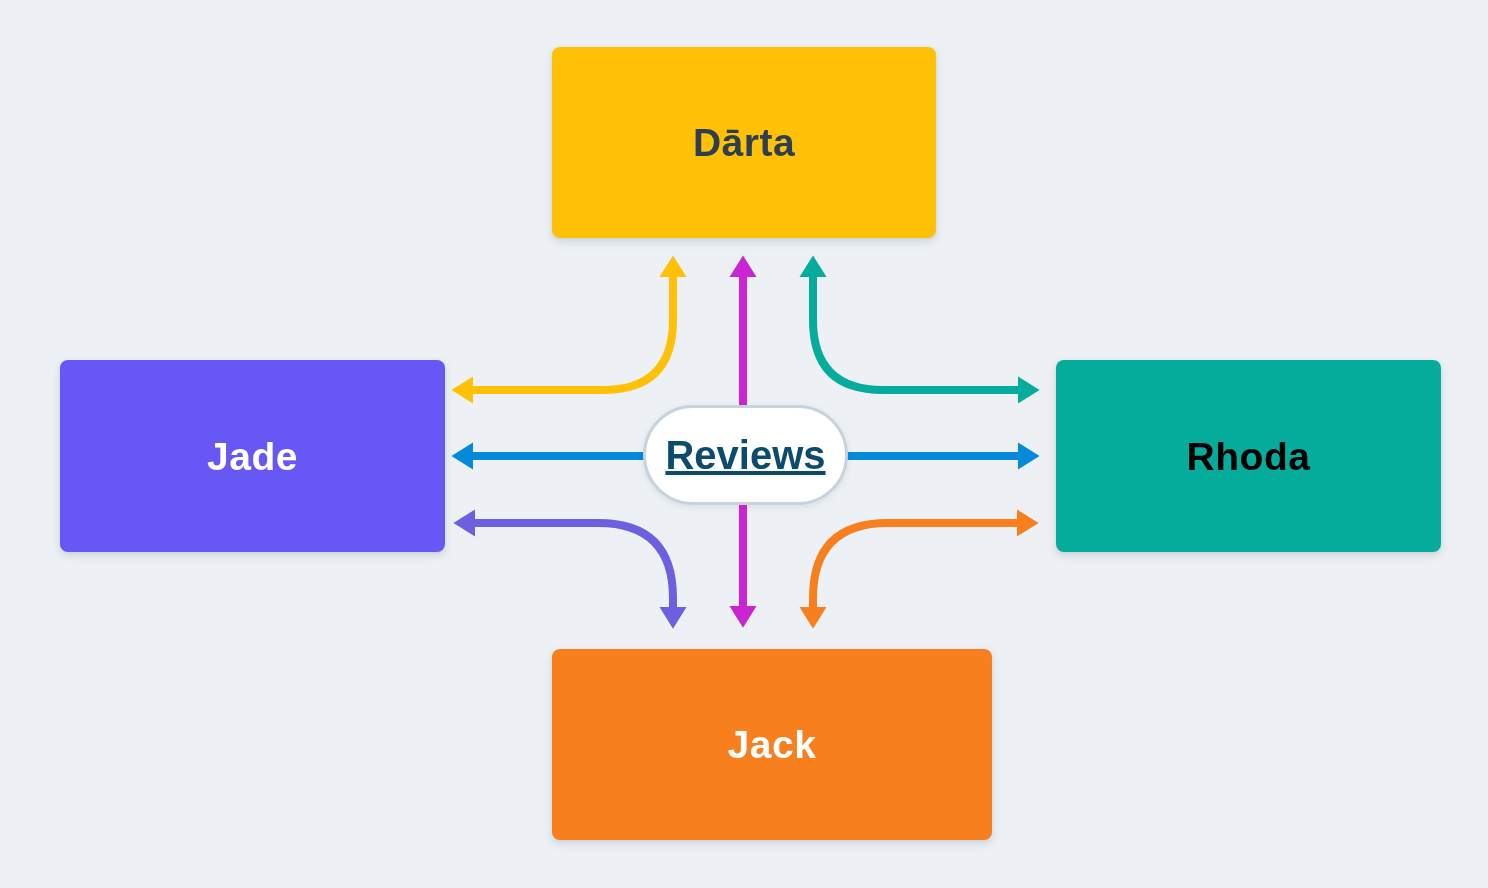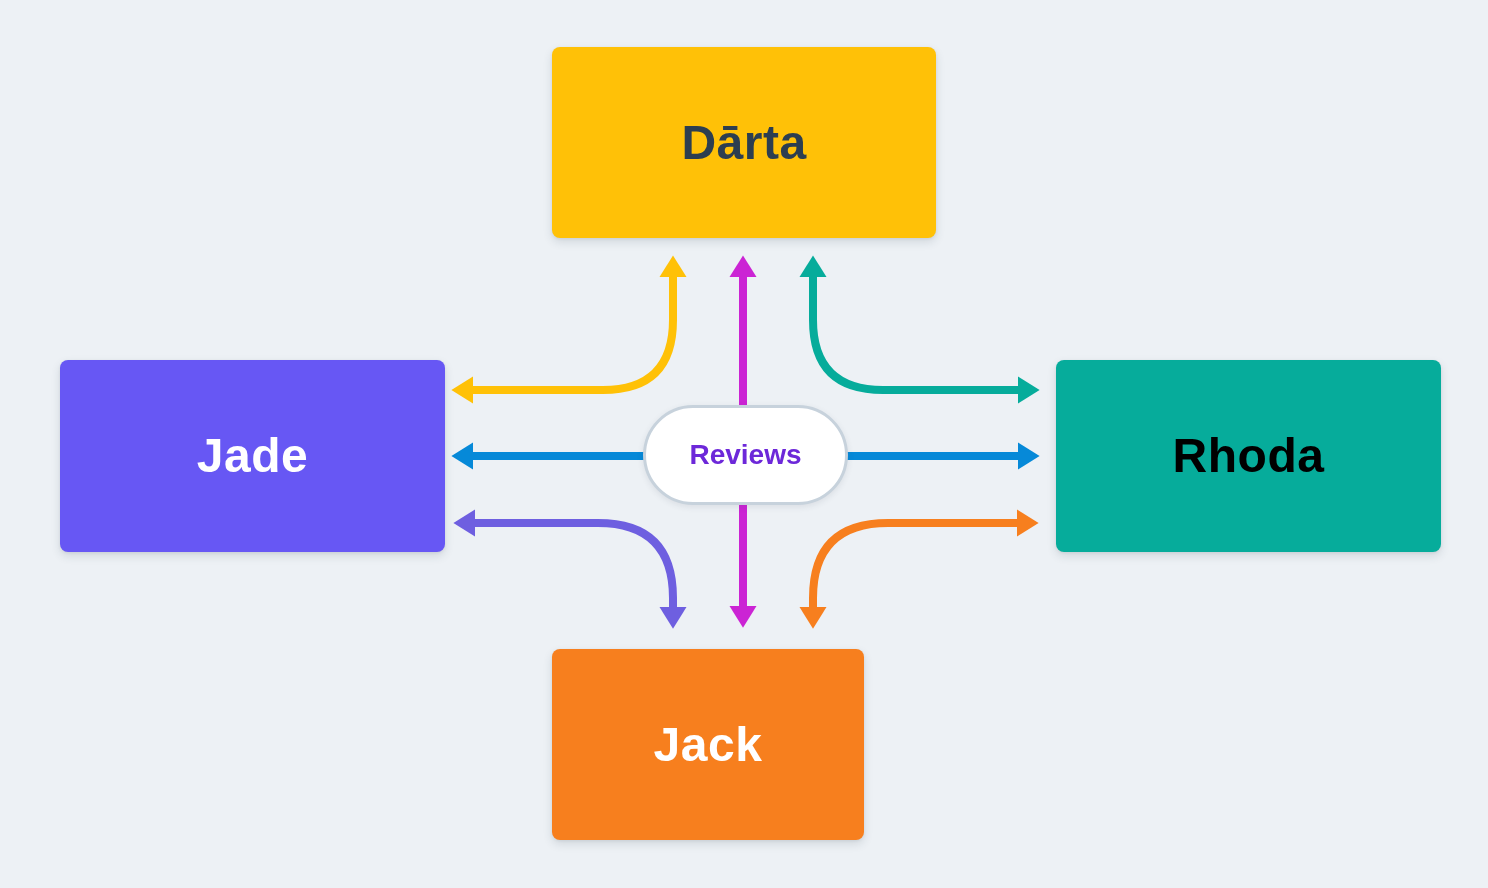"Dārta" .node-label { font-size: 48px -> 39px }
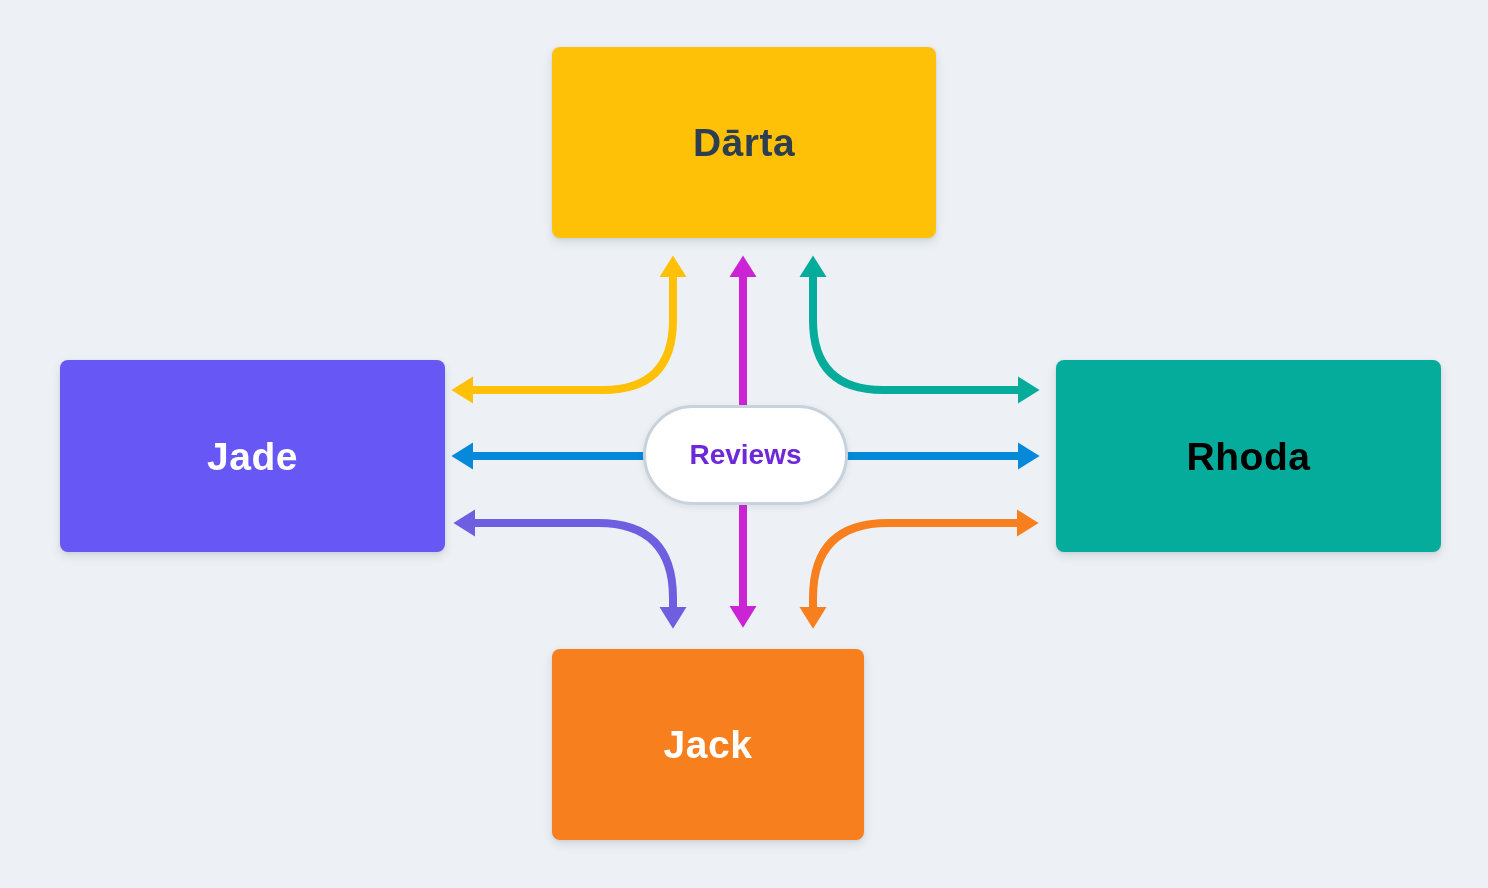"Reviews" .pill-text { color: #6d28d9 -> #0c4a6e; font-size: 28px -> 40px; text-decoration: none -> underline }
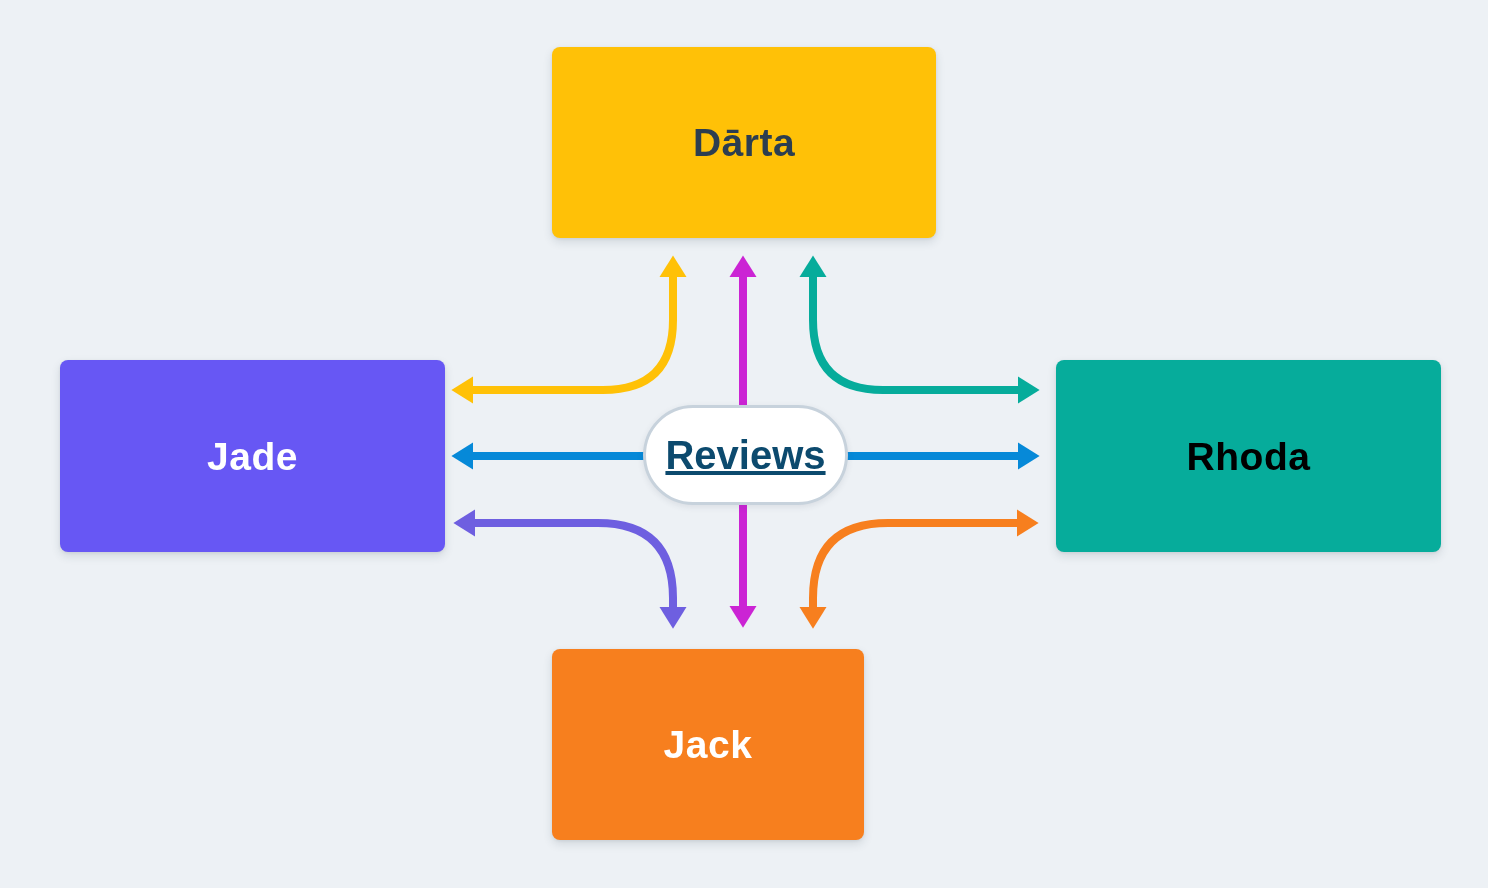"Jack" .node-jack { width: 312px -> 440px }
